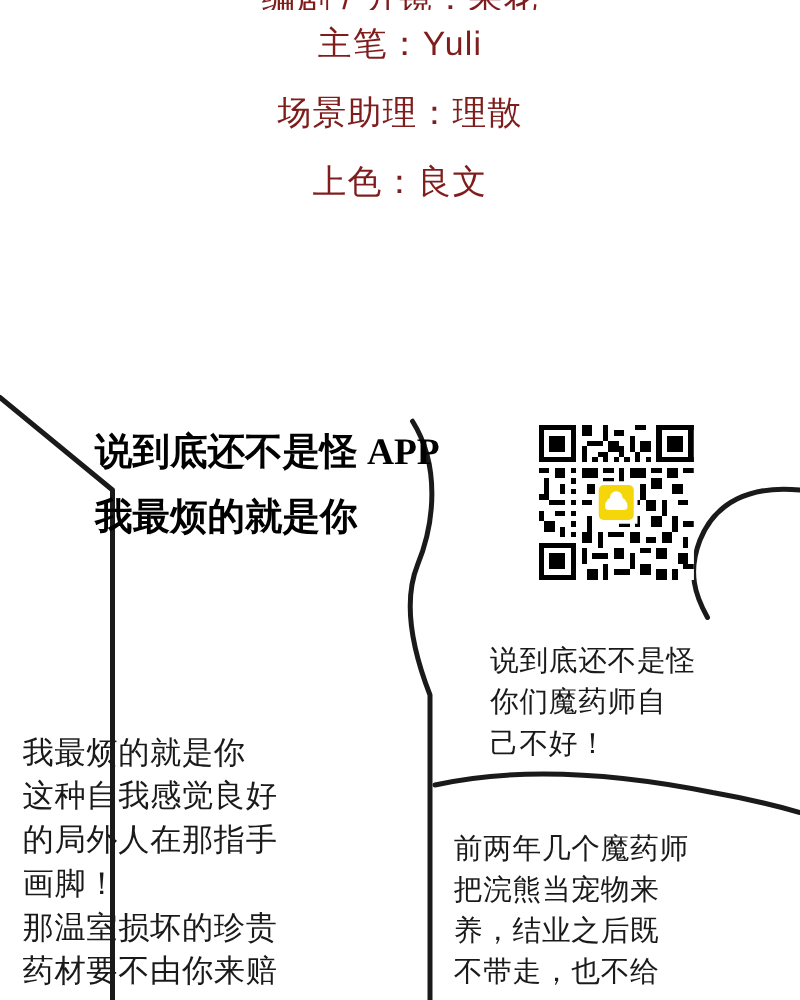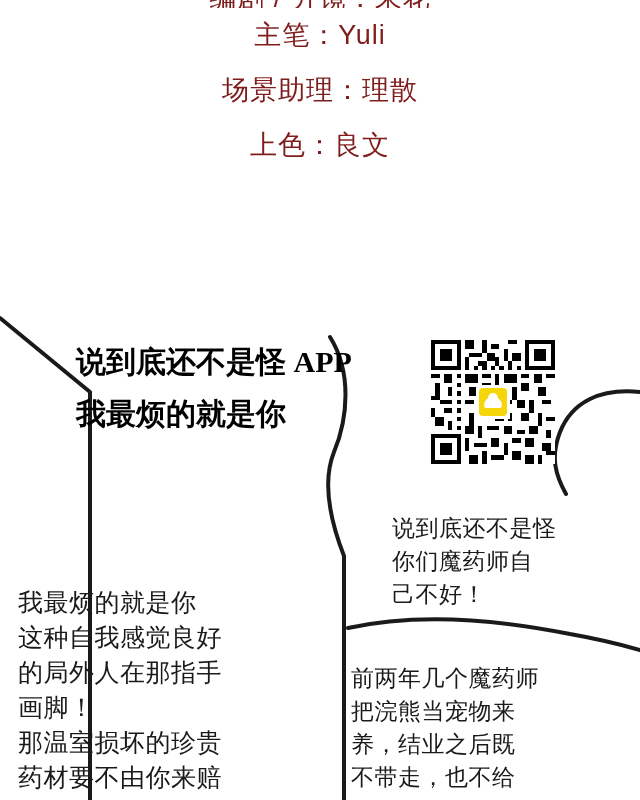"前两年几个魔药师" .d-right-bottom { left: 351px -> 363px }
